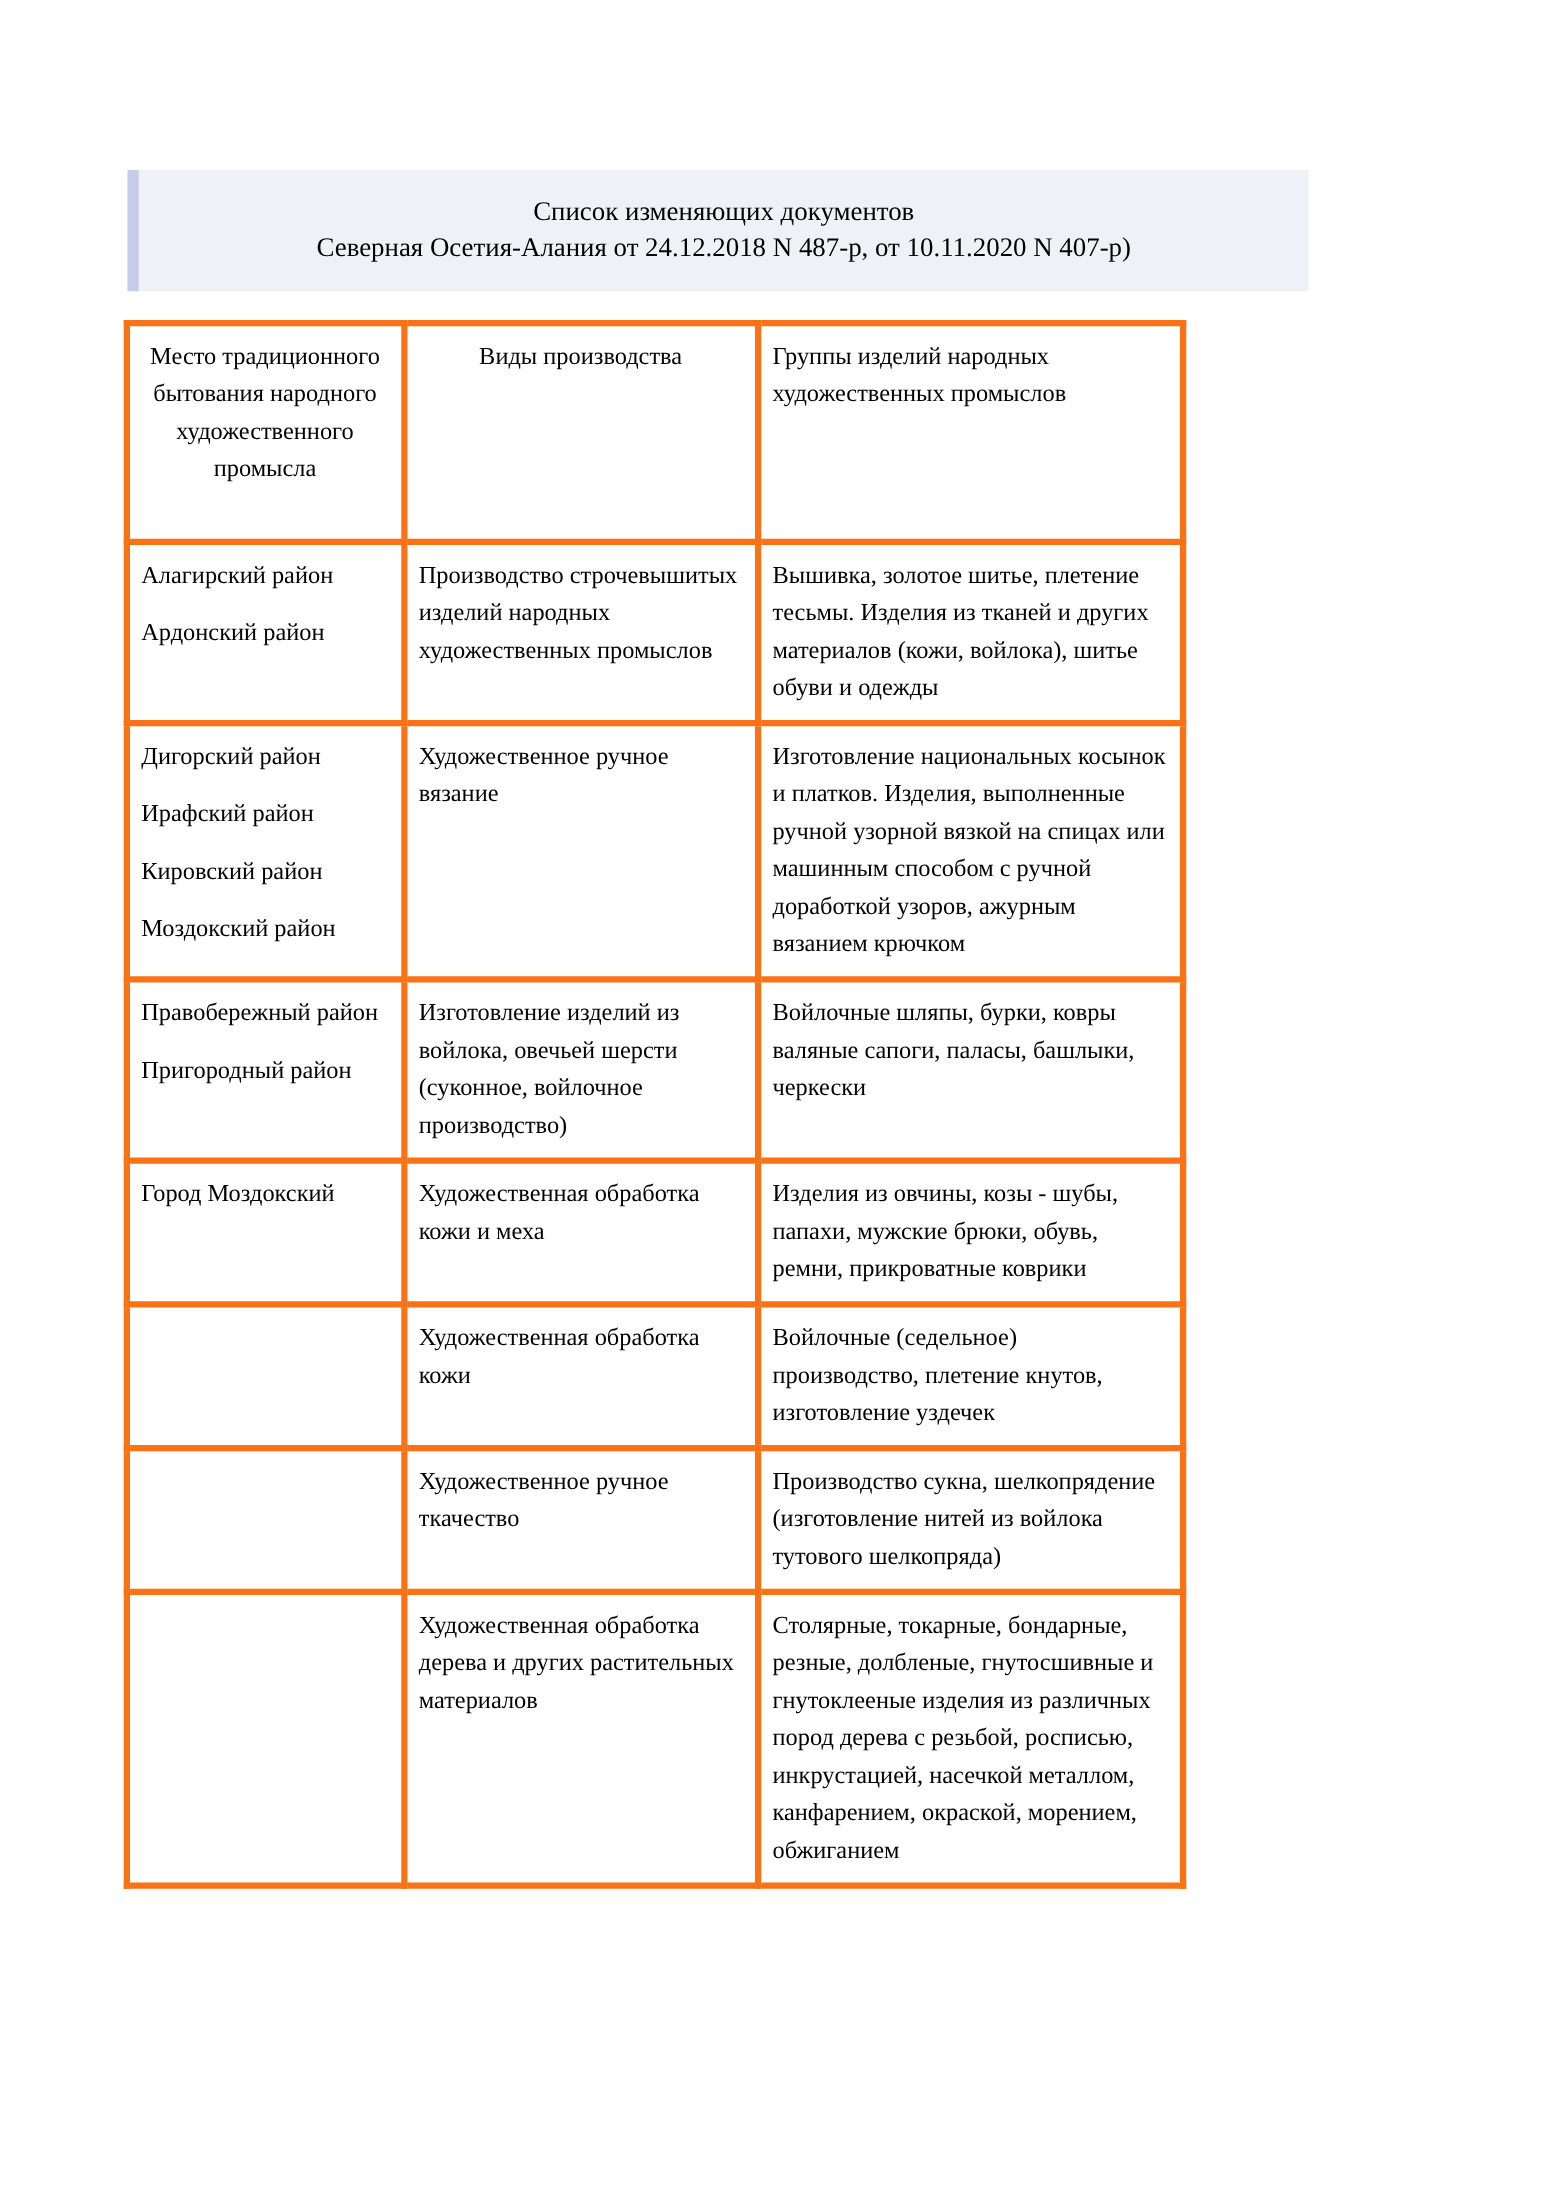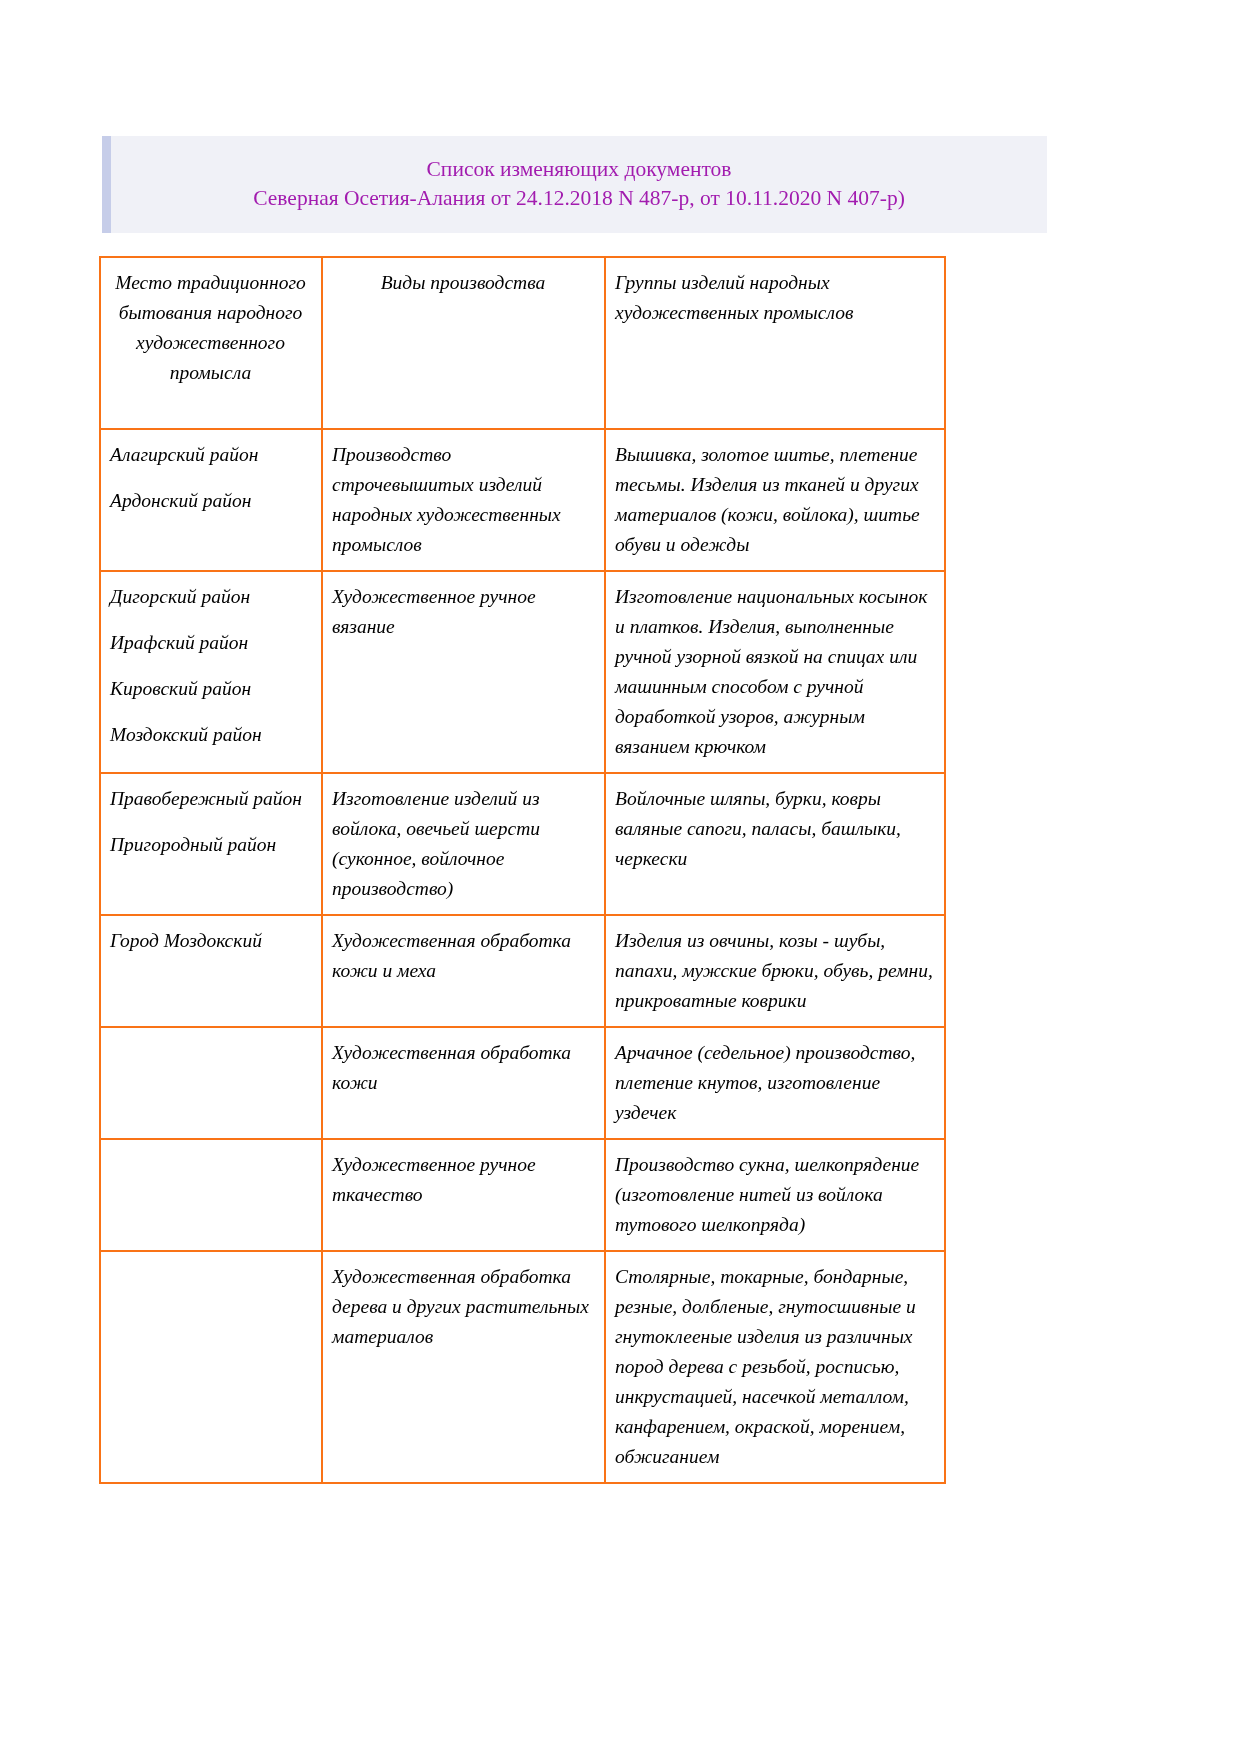"Список изменяющих документов" .notice-line { color: #a21caf -> #000000 }
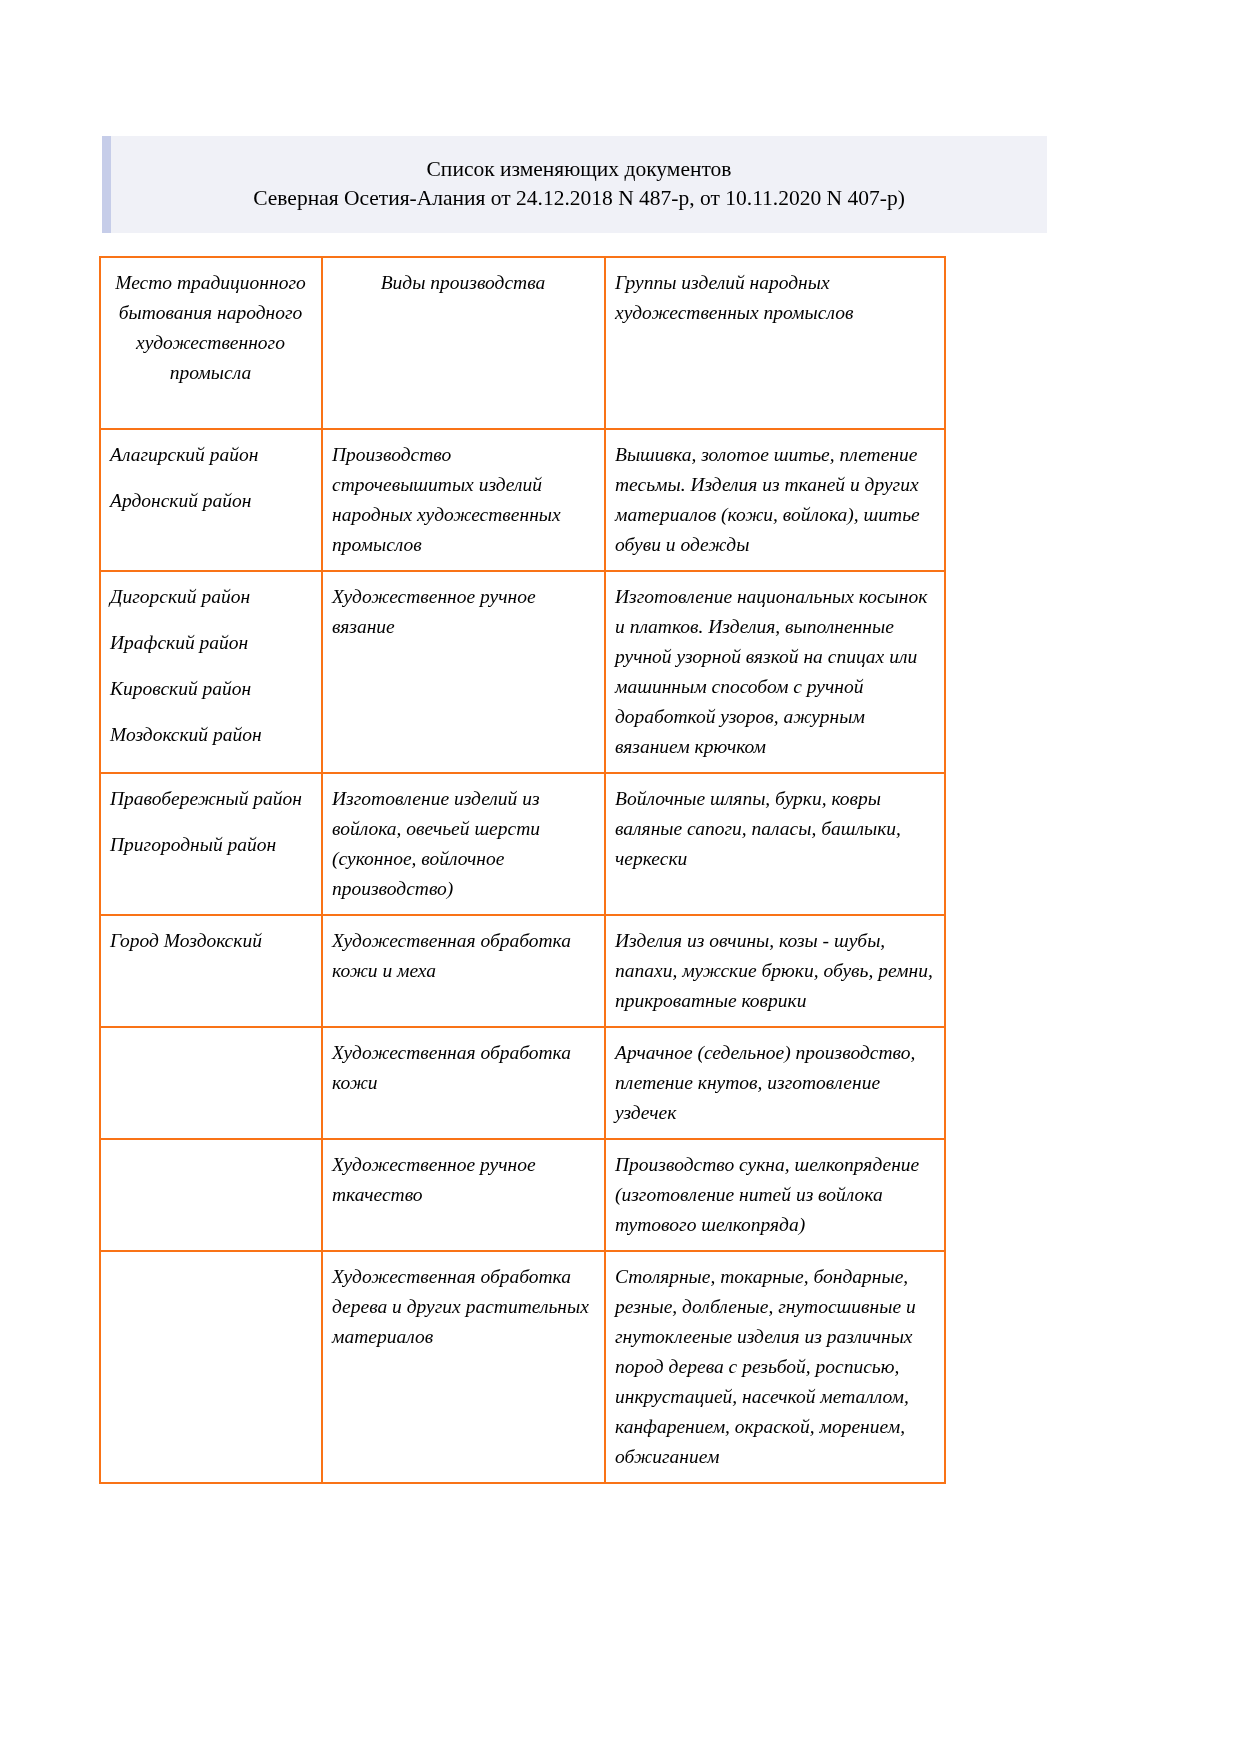"Место традиционного бытования народного" .doc-table td, .doc-table th { border: 2px solid #f97316 -> 5px solid #f97316; font-style: italic -> none }
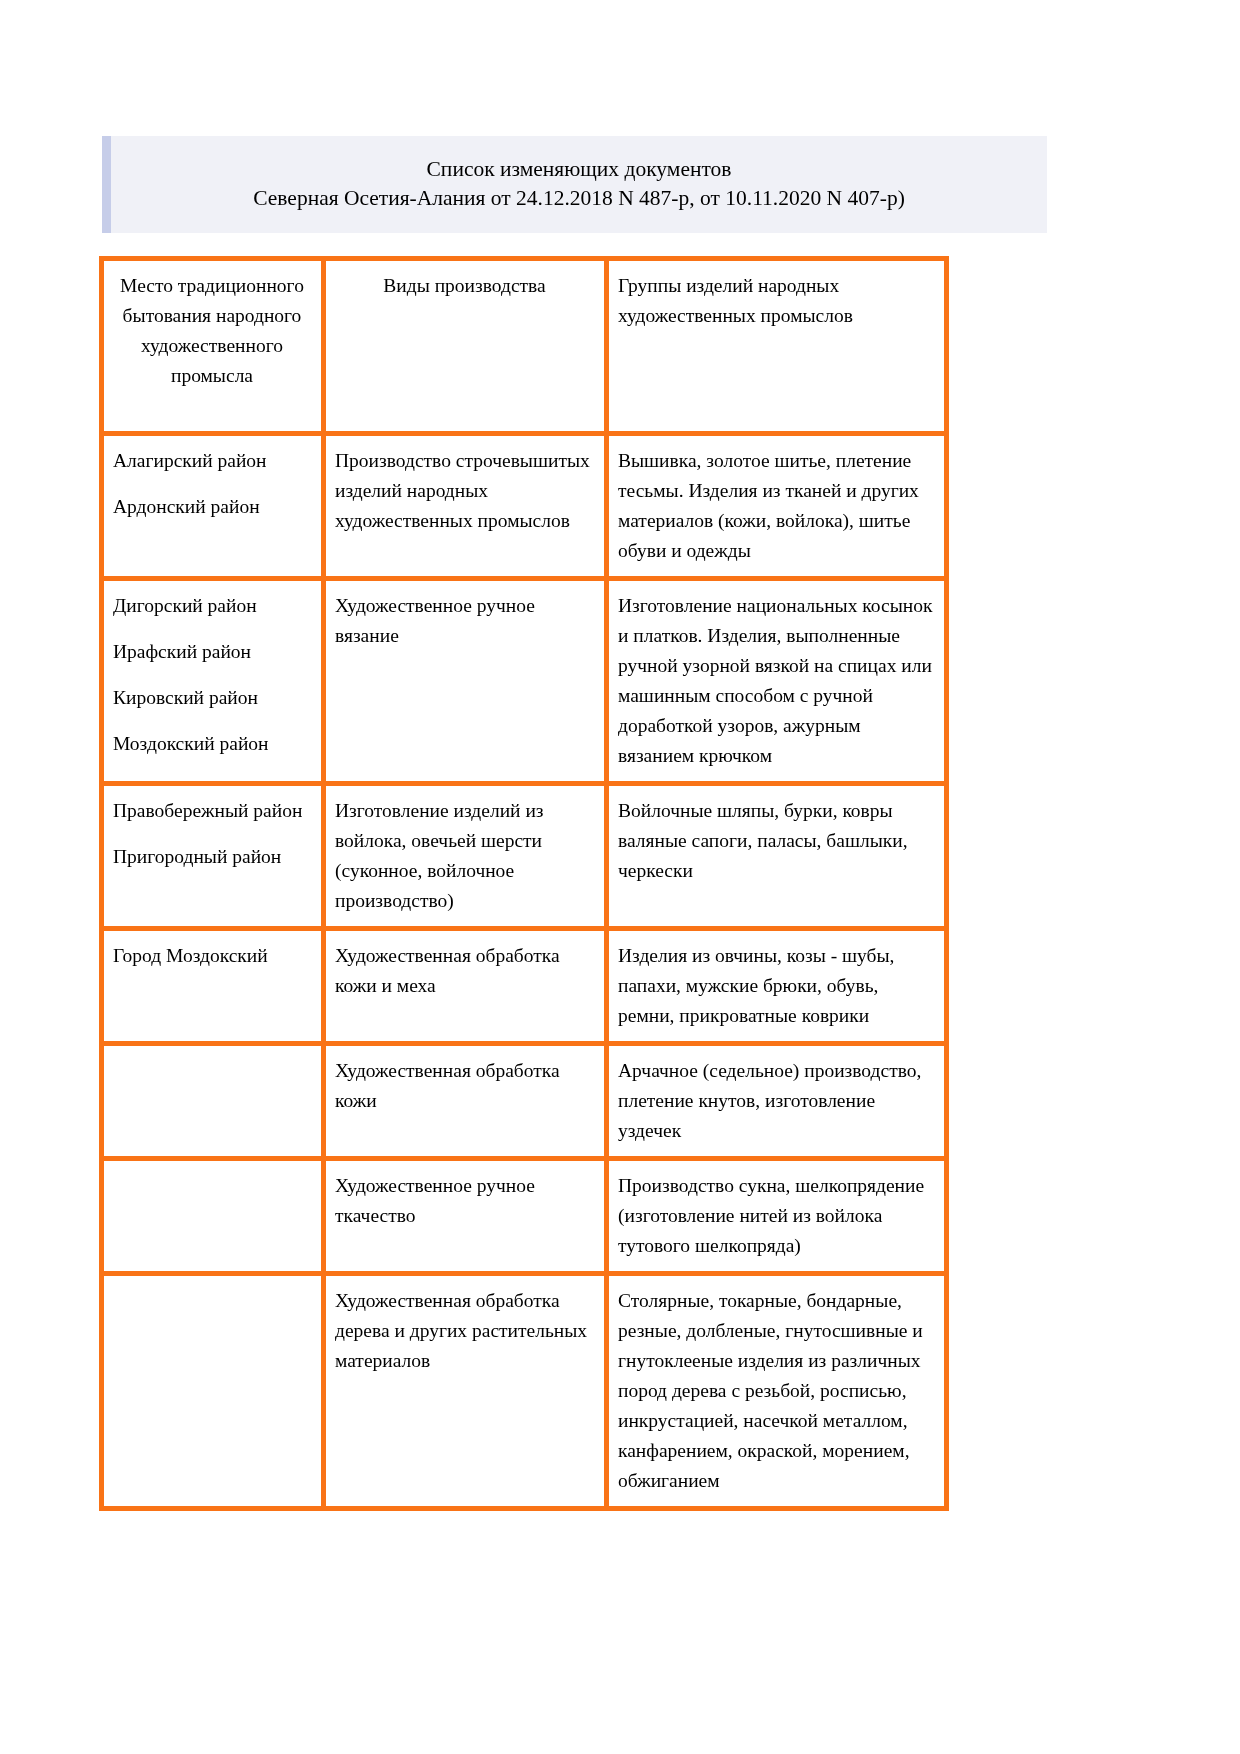"Арчачное (седельное) производство," td.col-c { text: Арчачное -> Войлочные }
